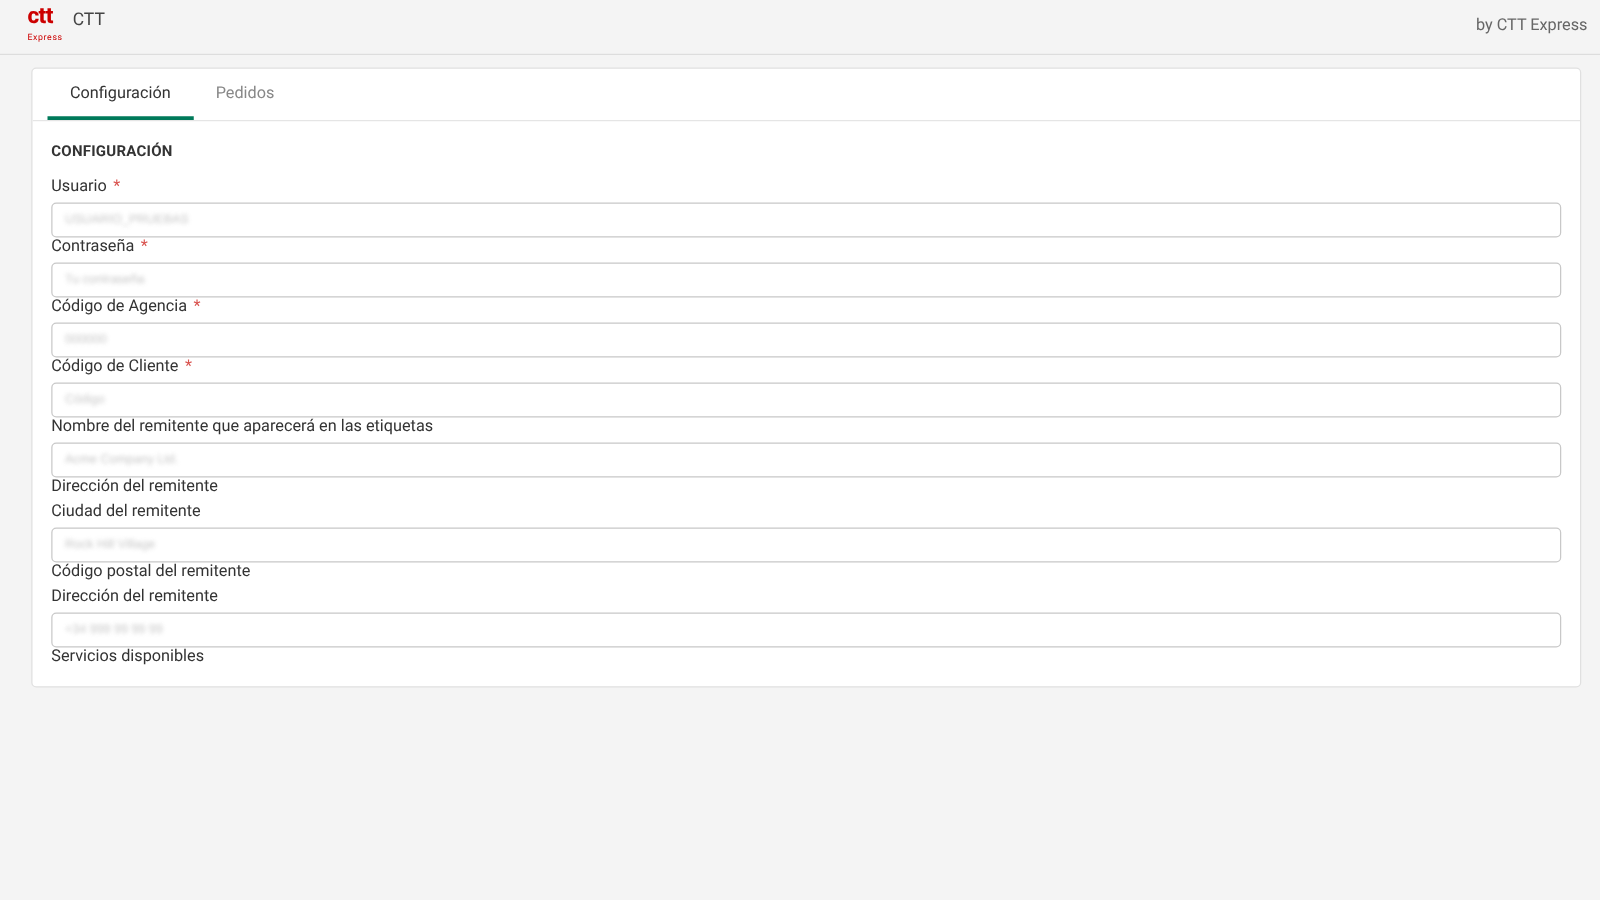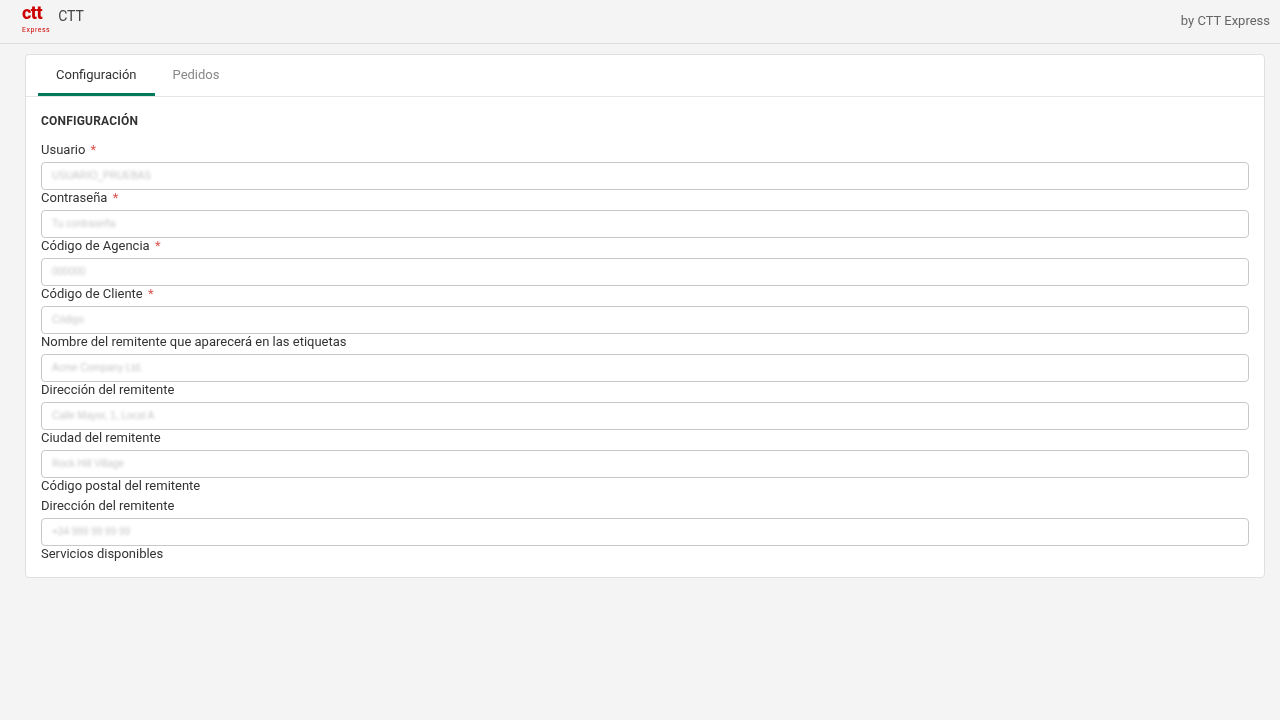"Calle Mayor, 1, Local A" input.input { html: <input> -> none }
